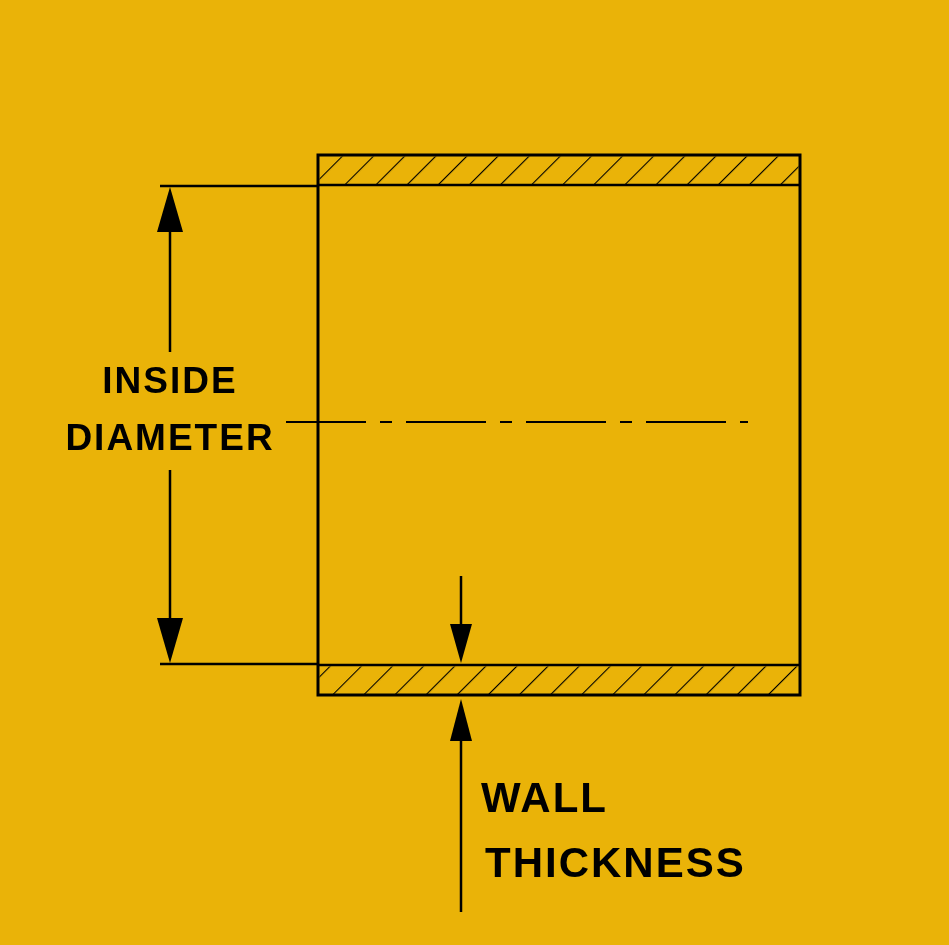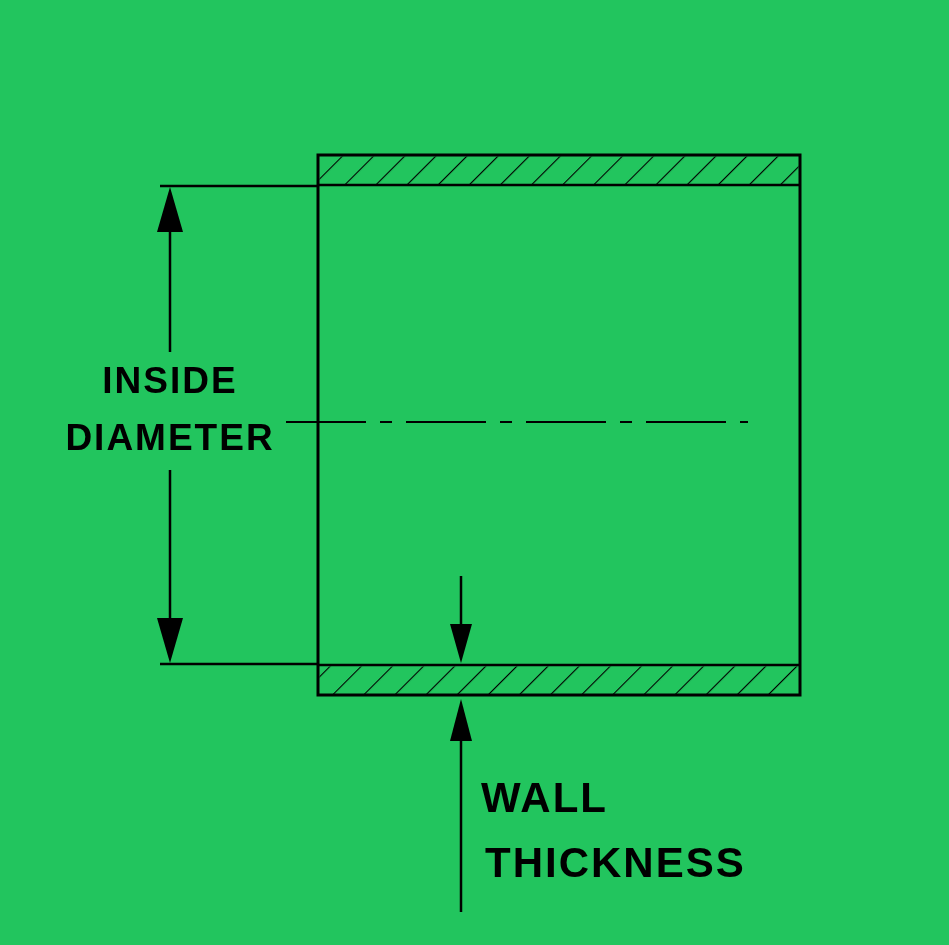"INSIDE" .canvas { background: #22c55e -> #eab308 }
